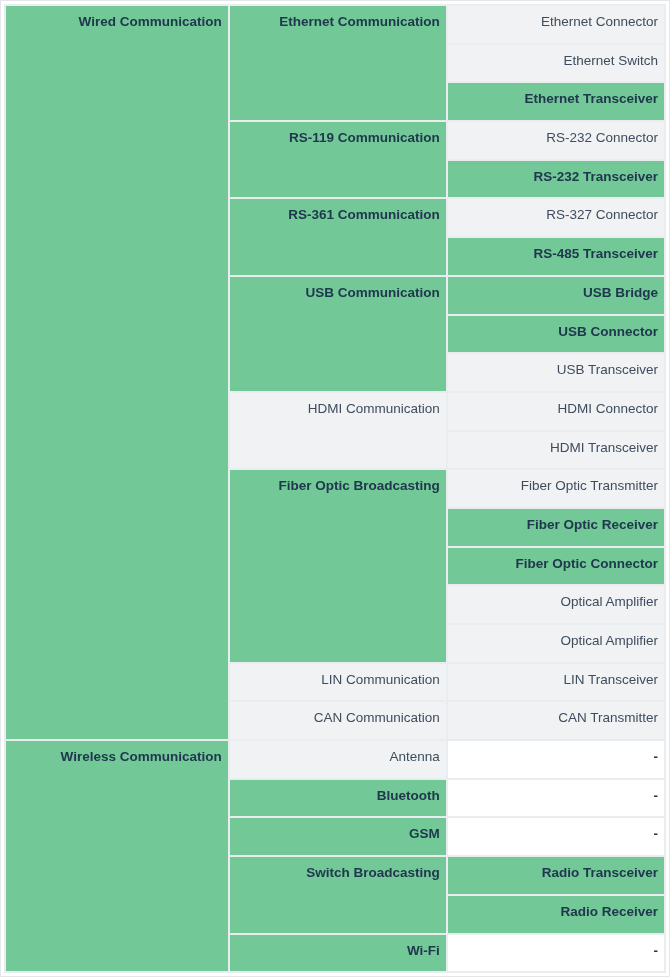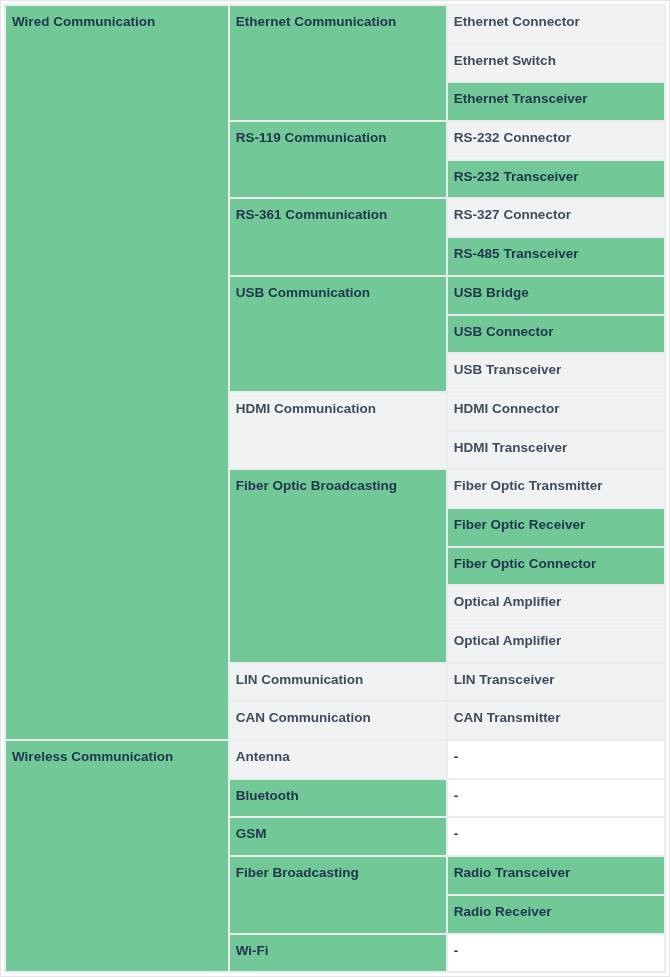"Wired Communication" td.cell { text-align: left -> right }
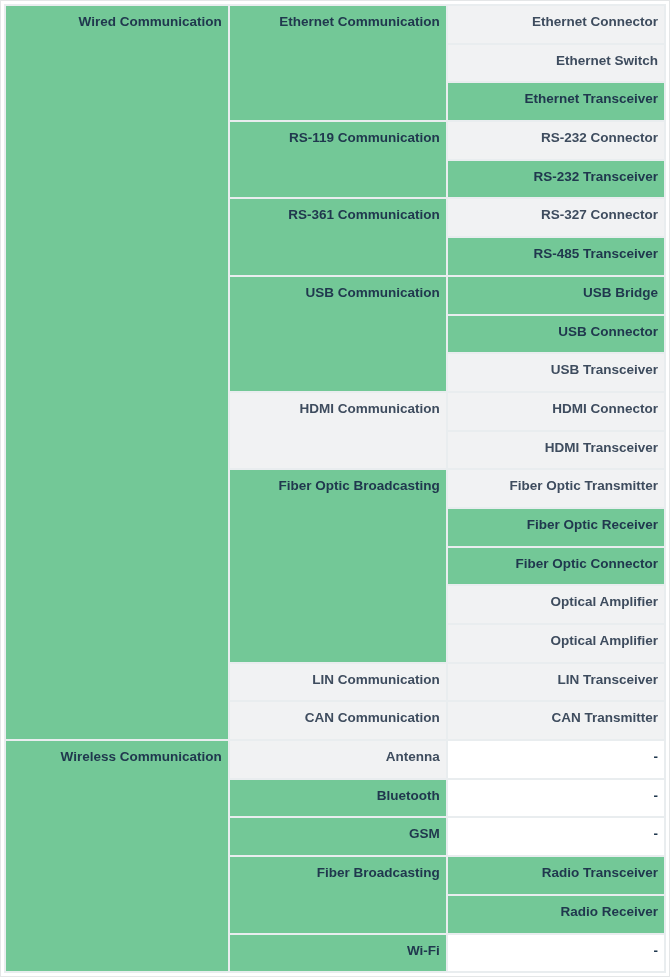"Ethernet Connector" td.norm { font-weight: bold -> normal }
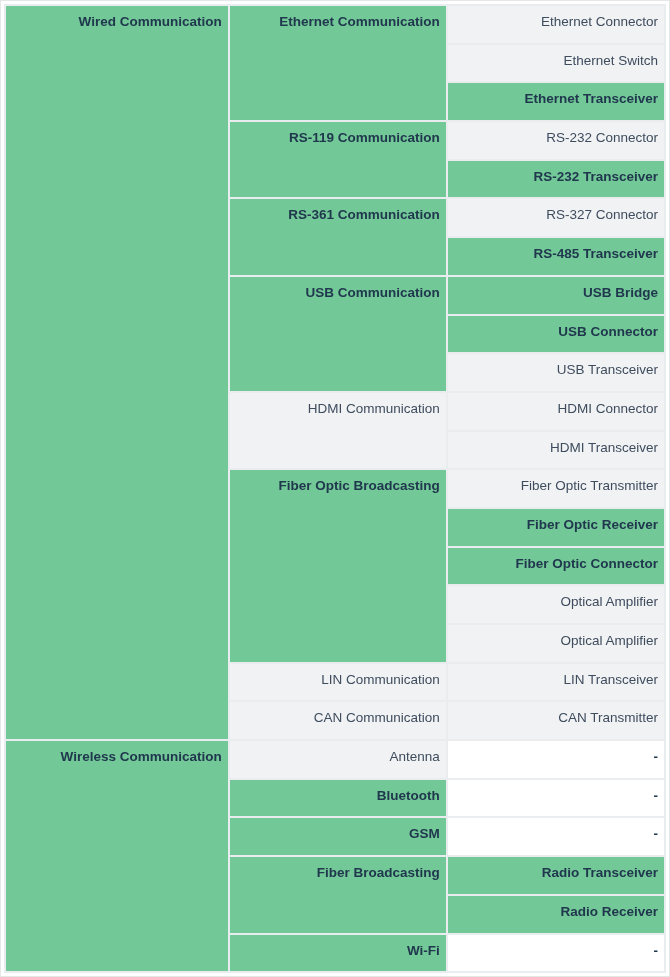"Fiber Broadcasting" td.cell { text: Fiber -> Switch }
